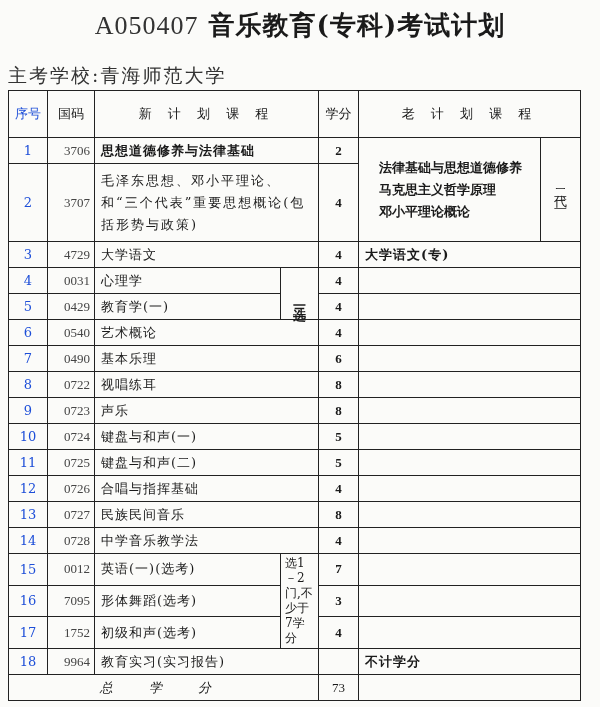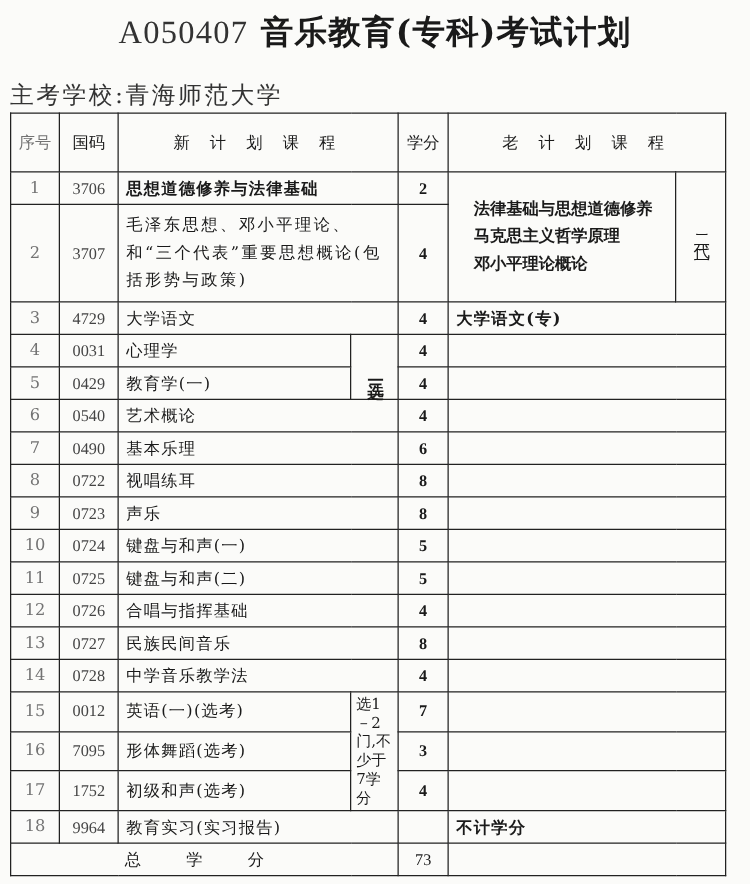"序号" .light { color: #737373 -> #1d4ed8 }
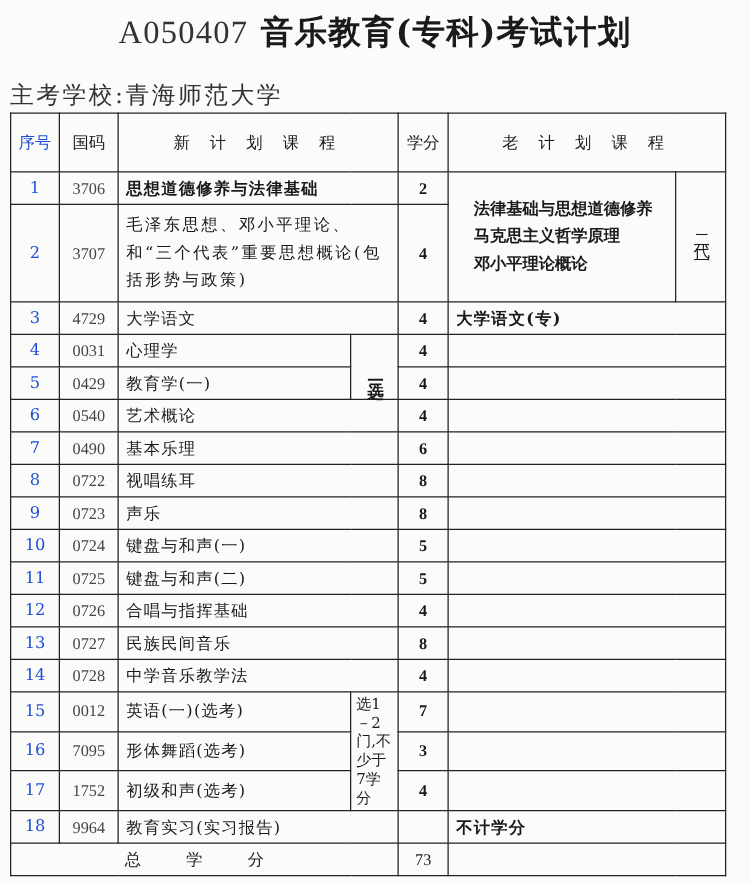"3706" .code-cell { text-align: center -> right }
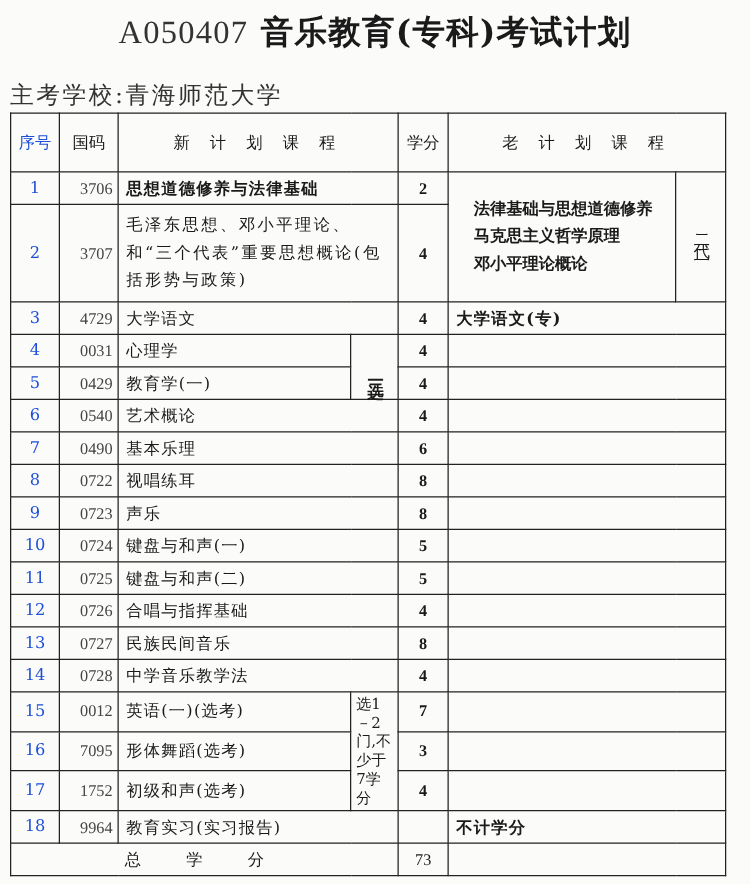"总 学 分" .total { font-style: none -> italic }
